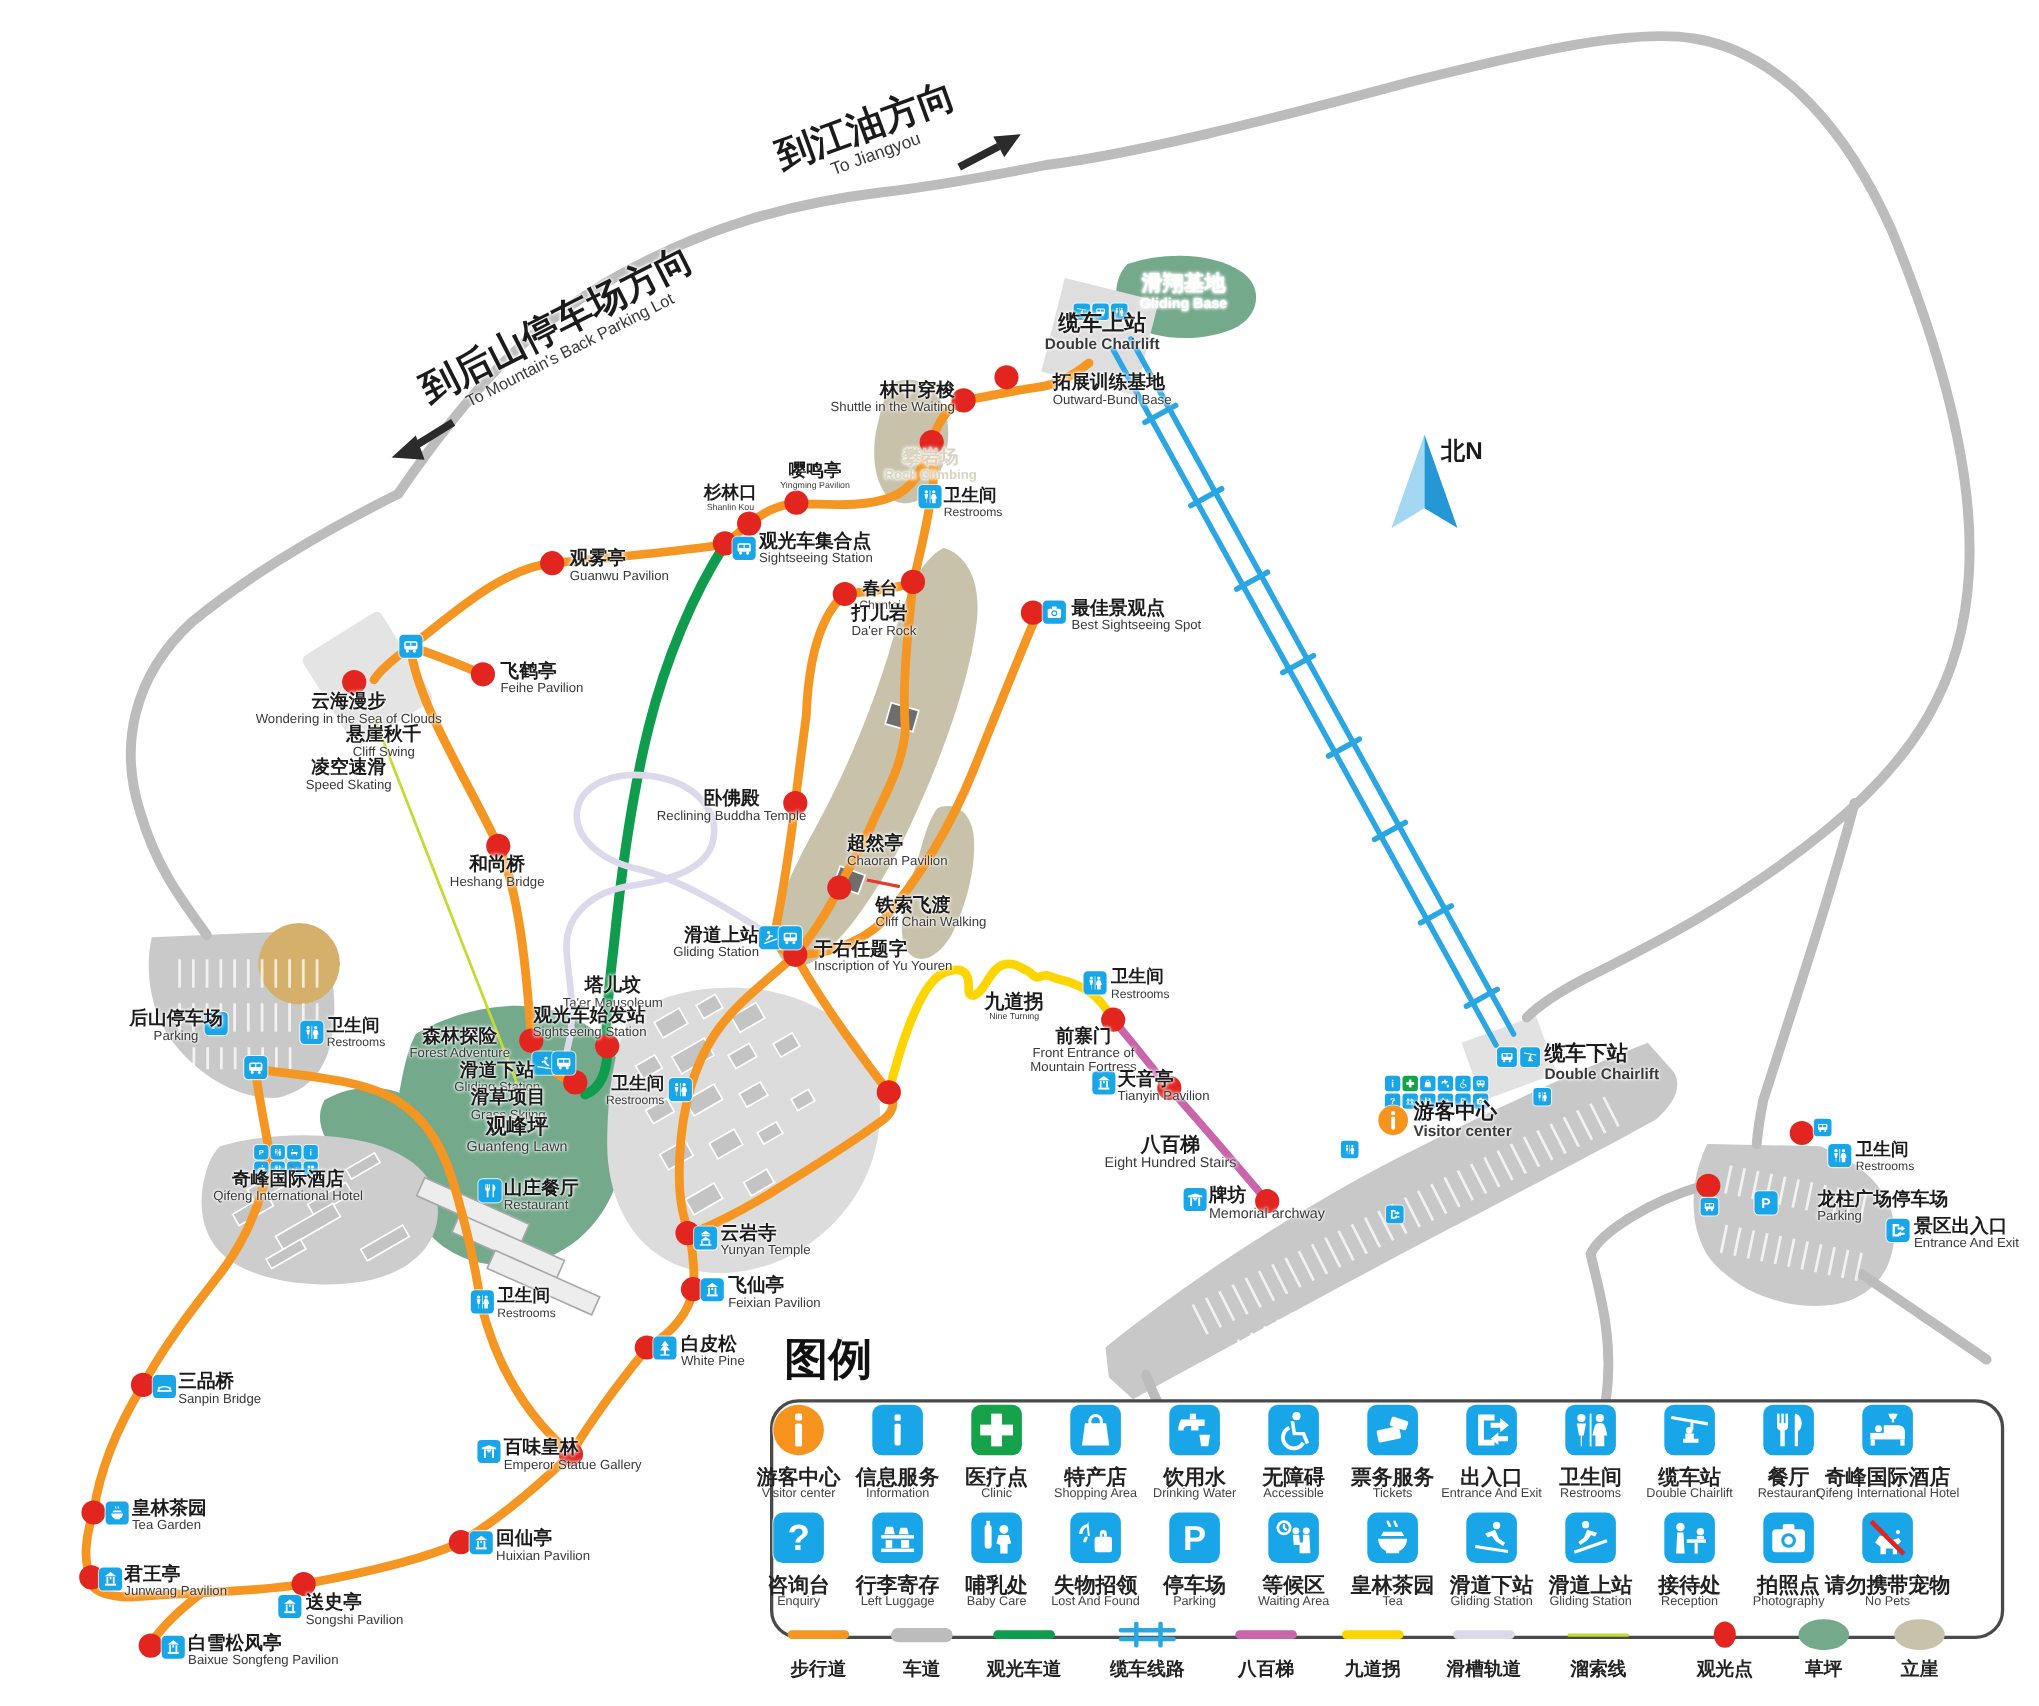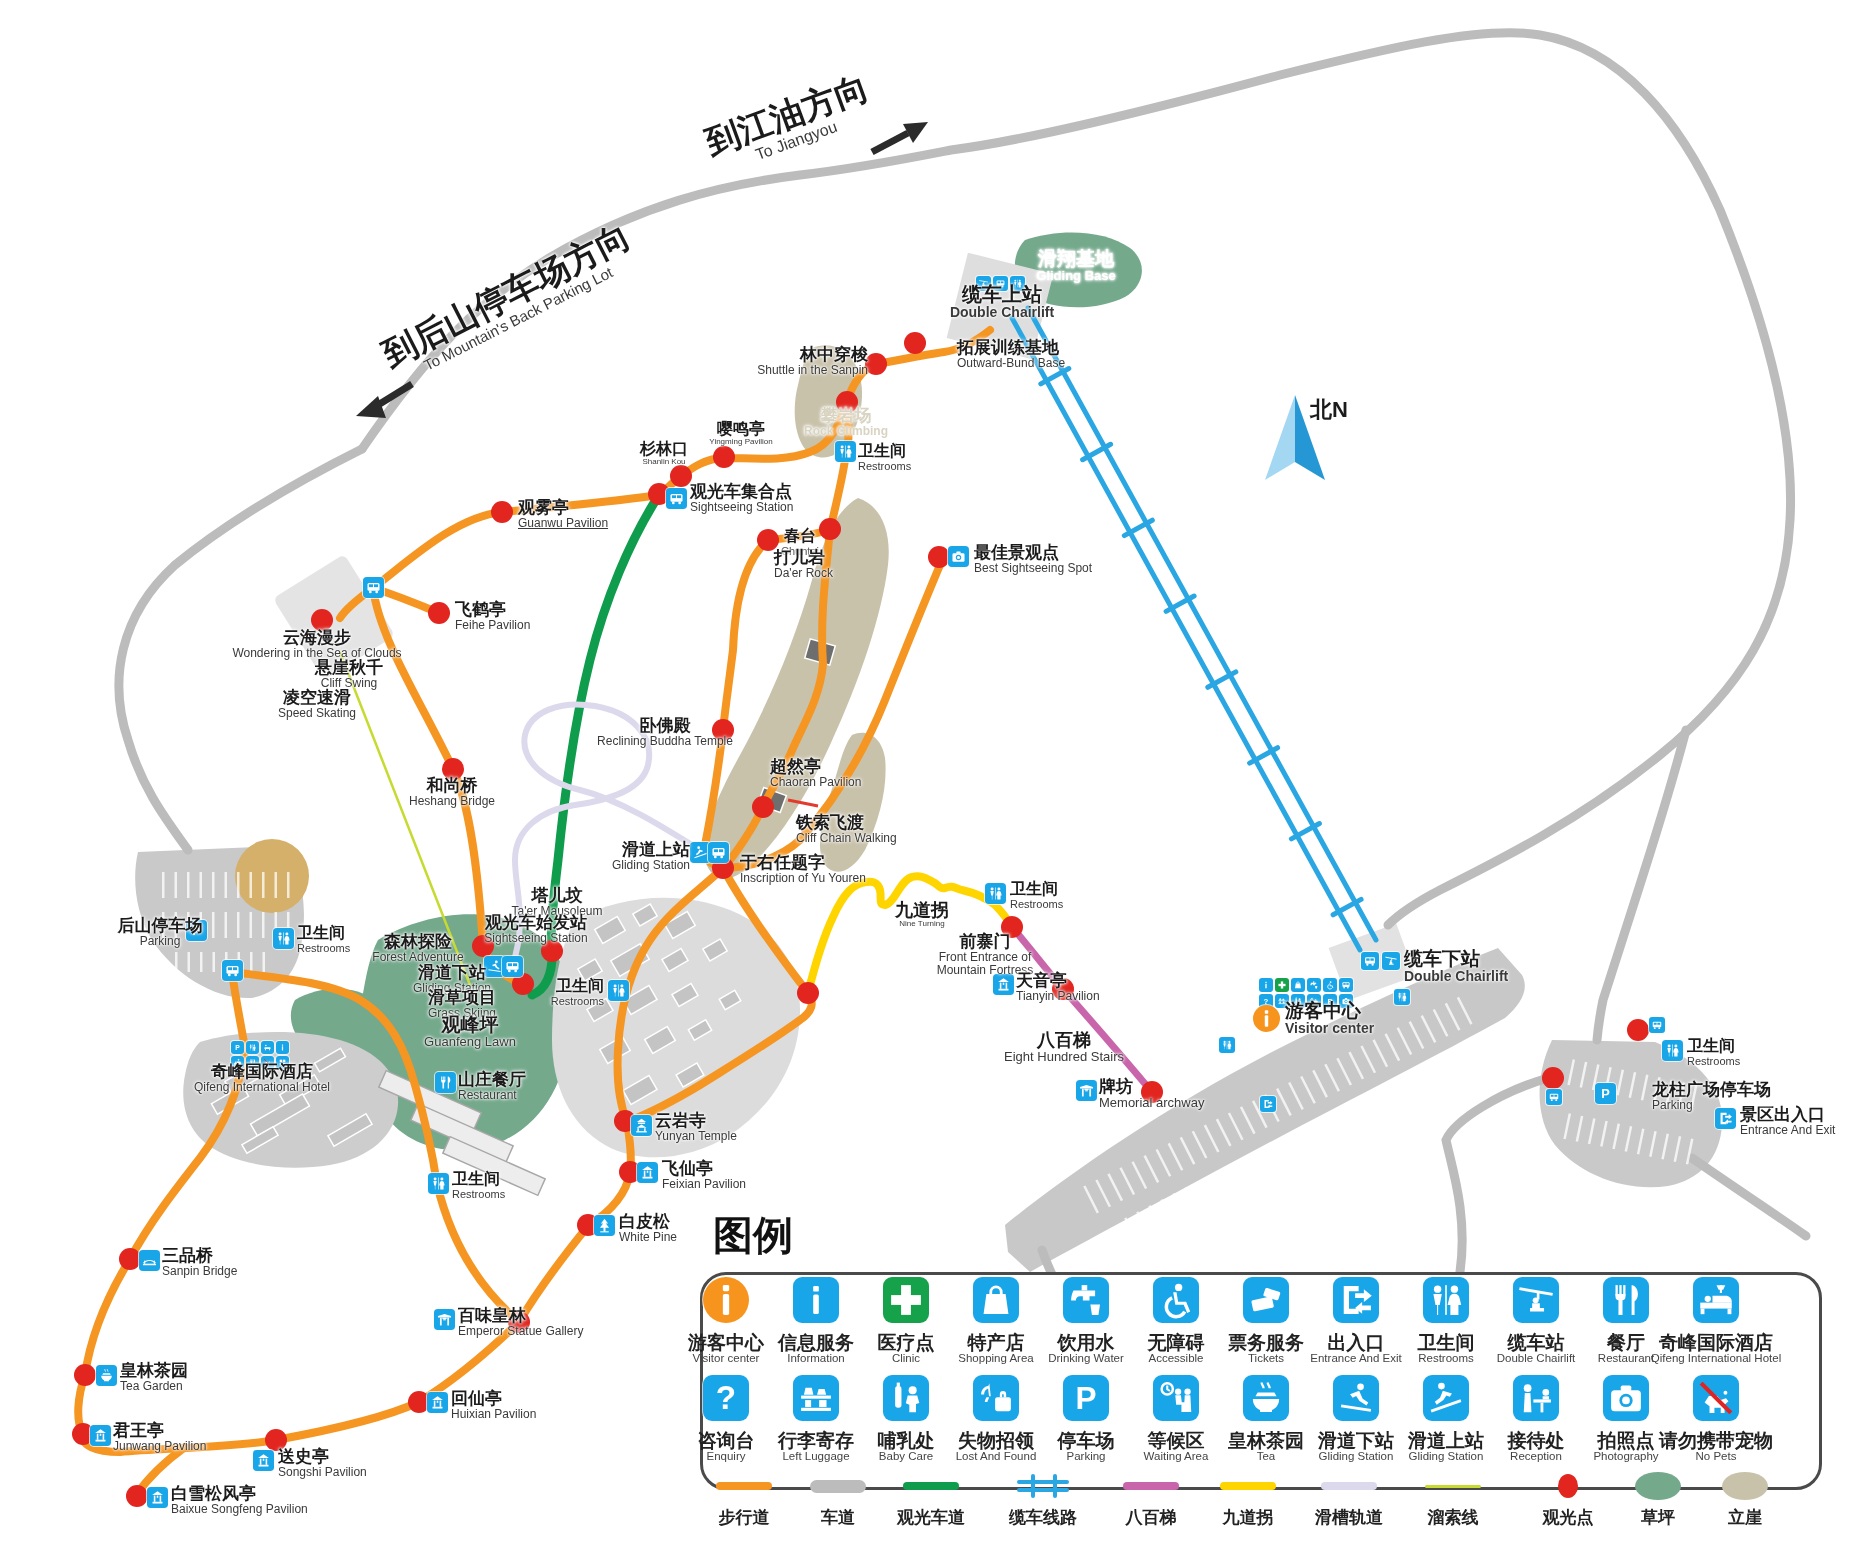"Shuttle in the Sanpin" span.en { text: Sanpin -> Waiting }
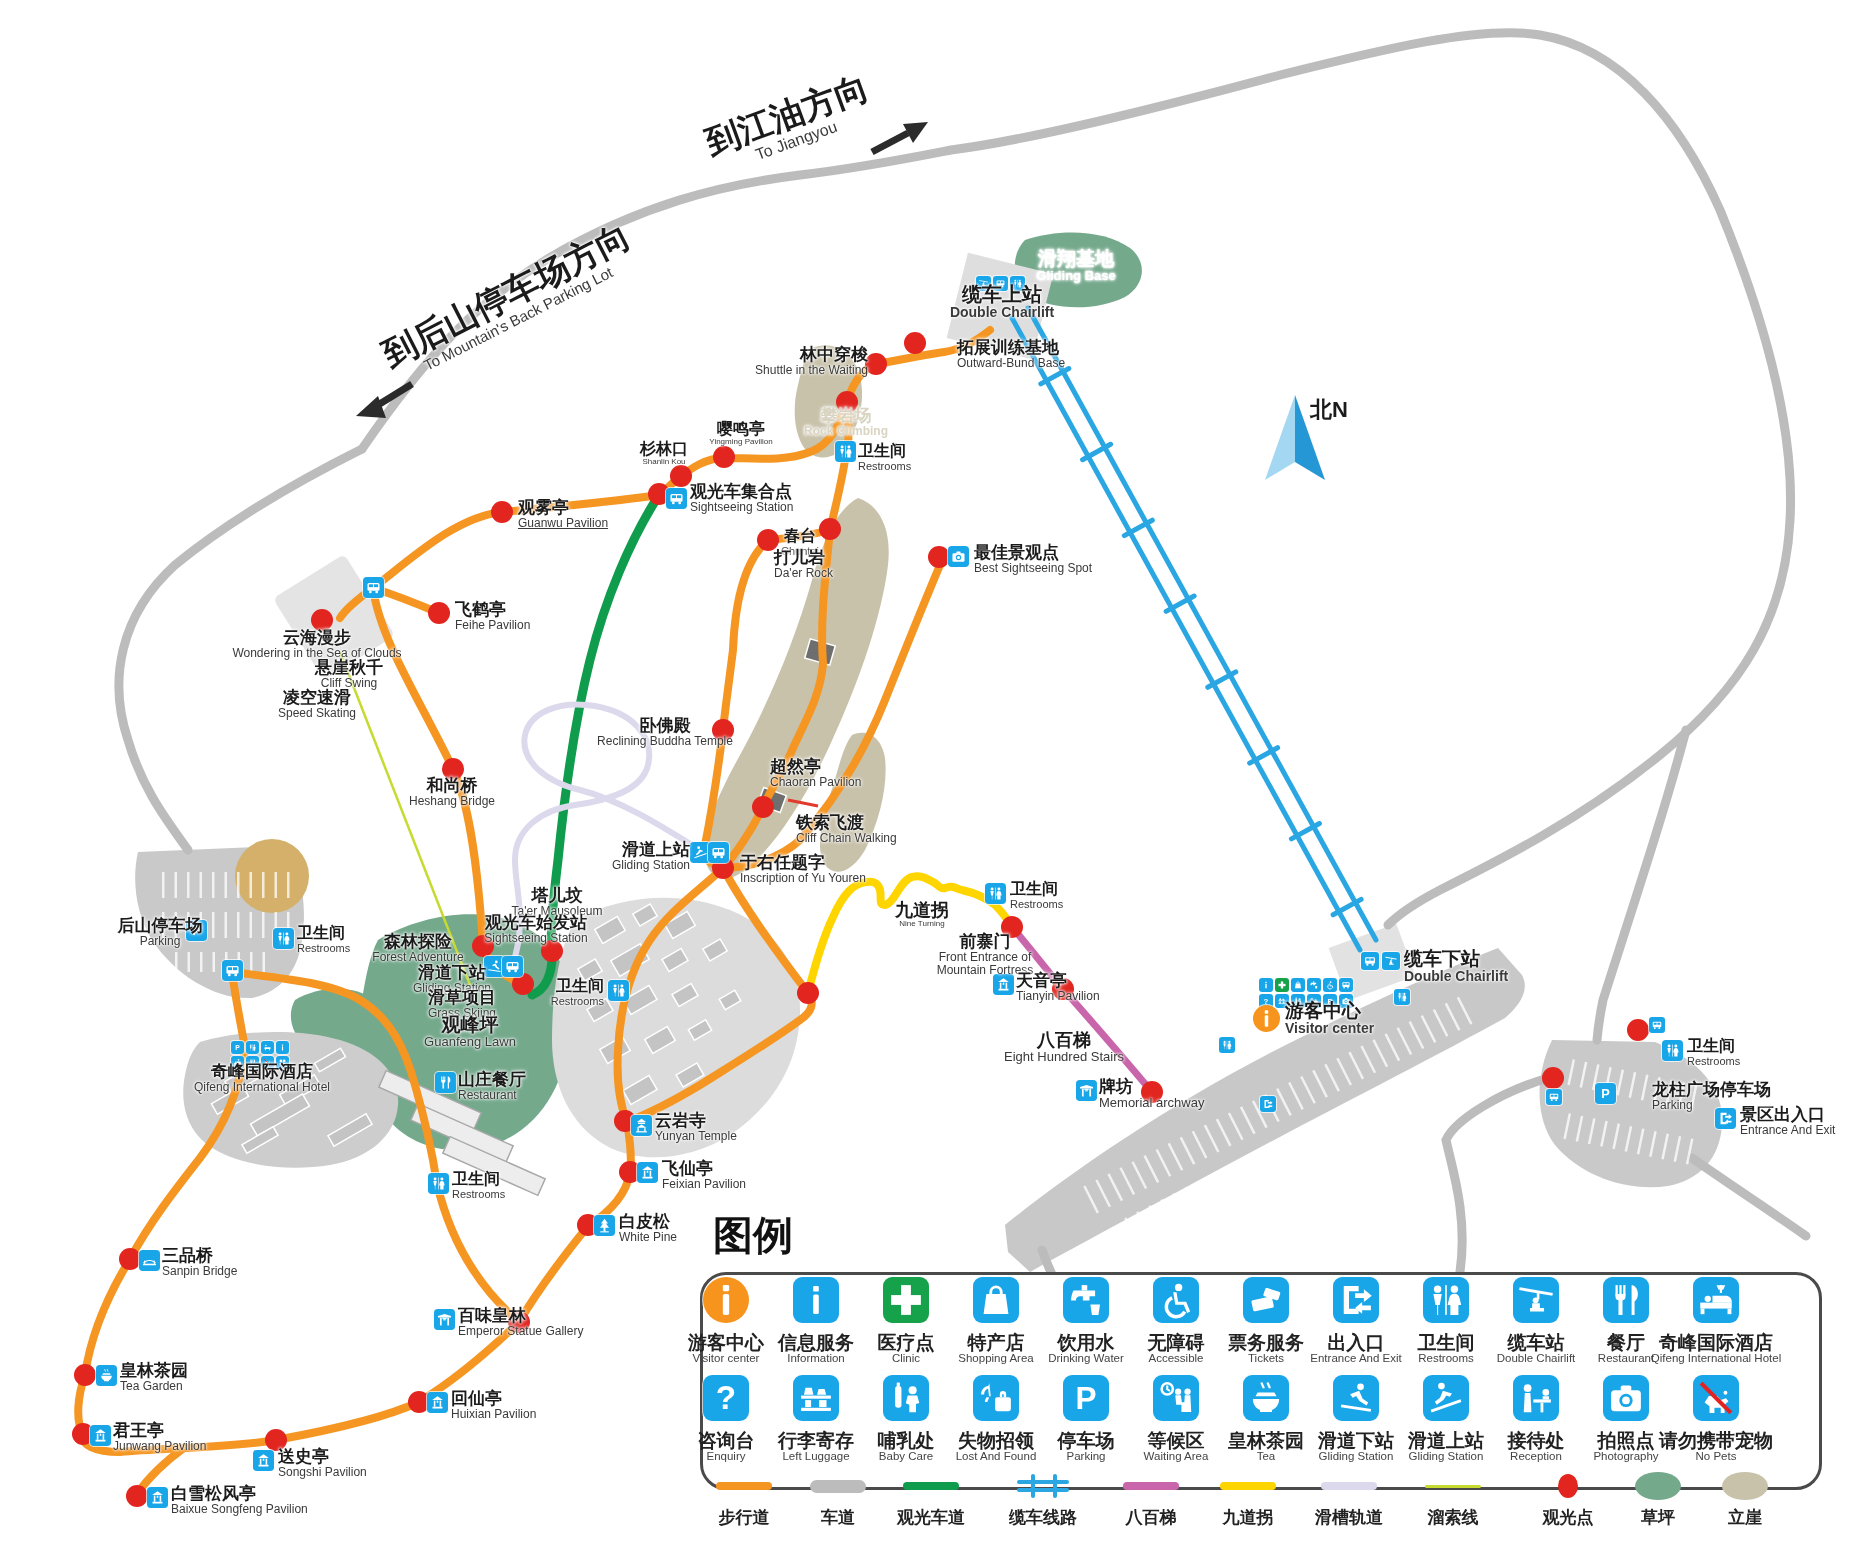"Guanwu Pavilion" span.en { text-decoration: underline -> none }
